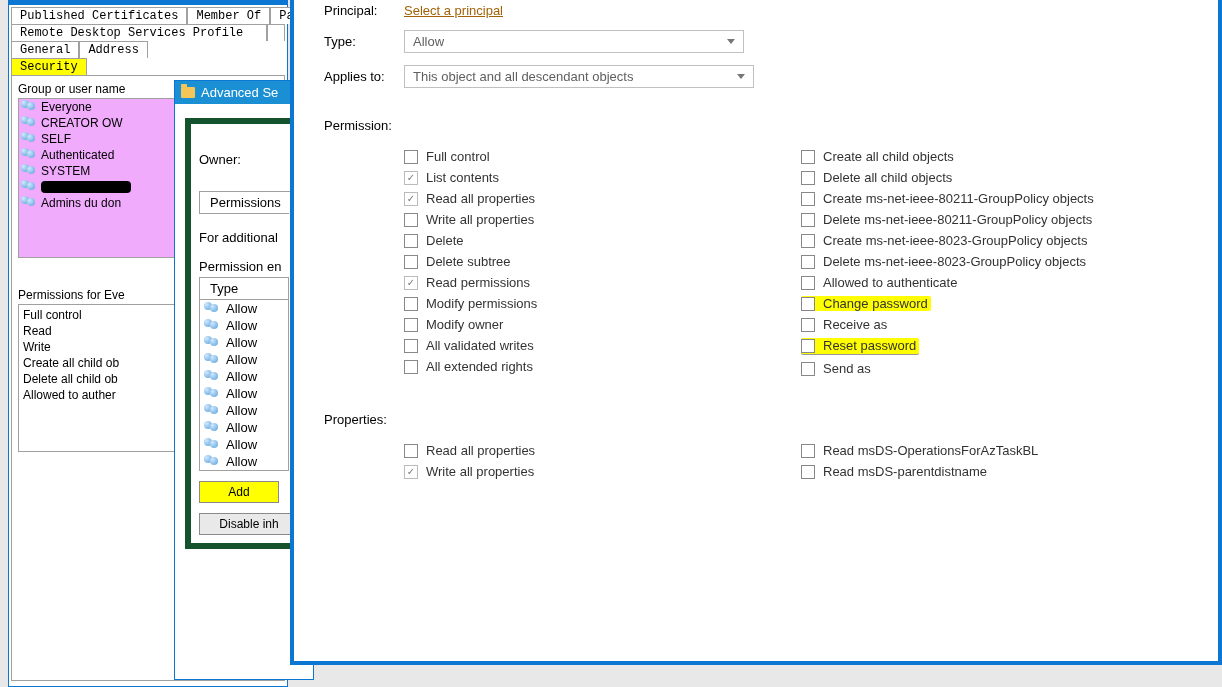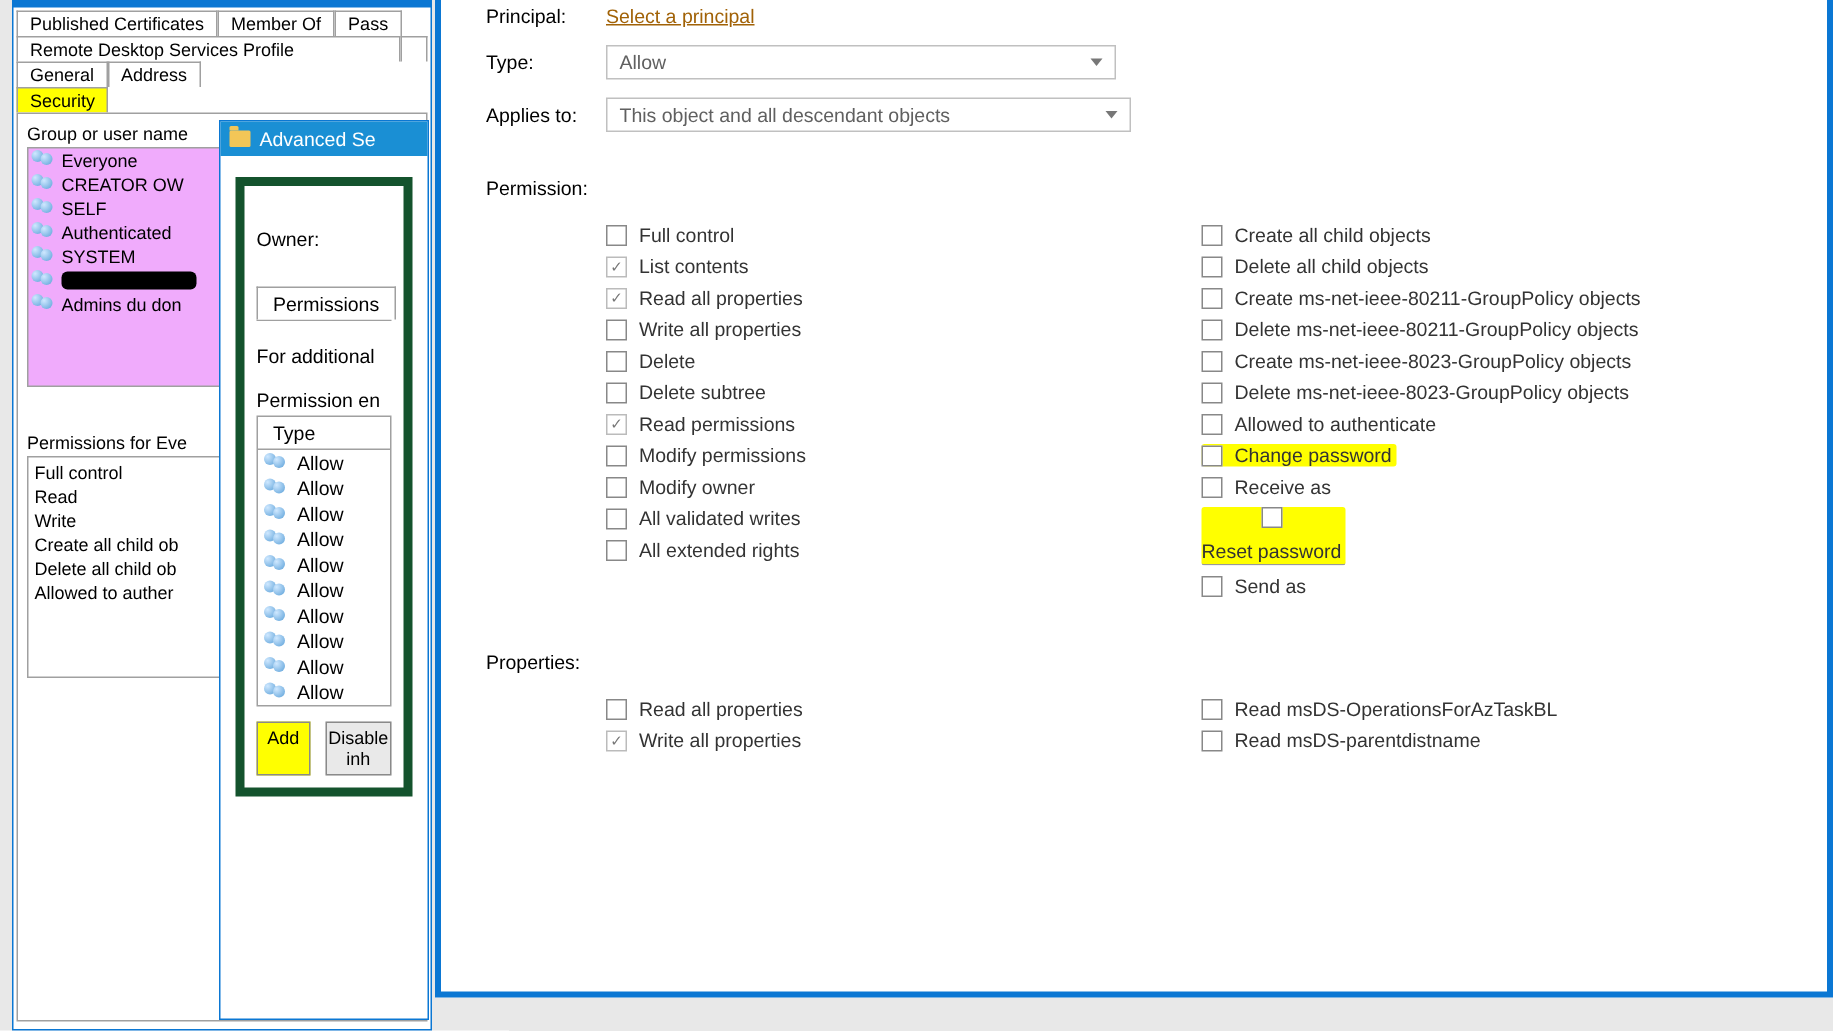"Published Certificates" .tab { font-family: none -> Liberation Mono, monospace }
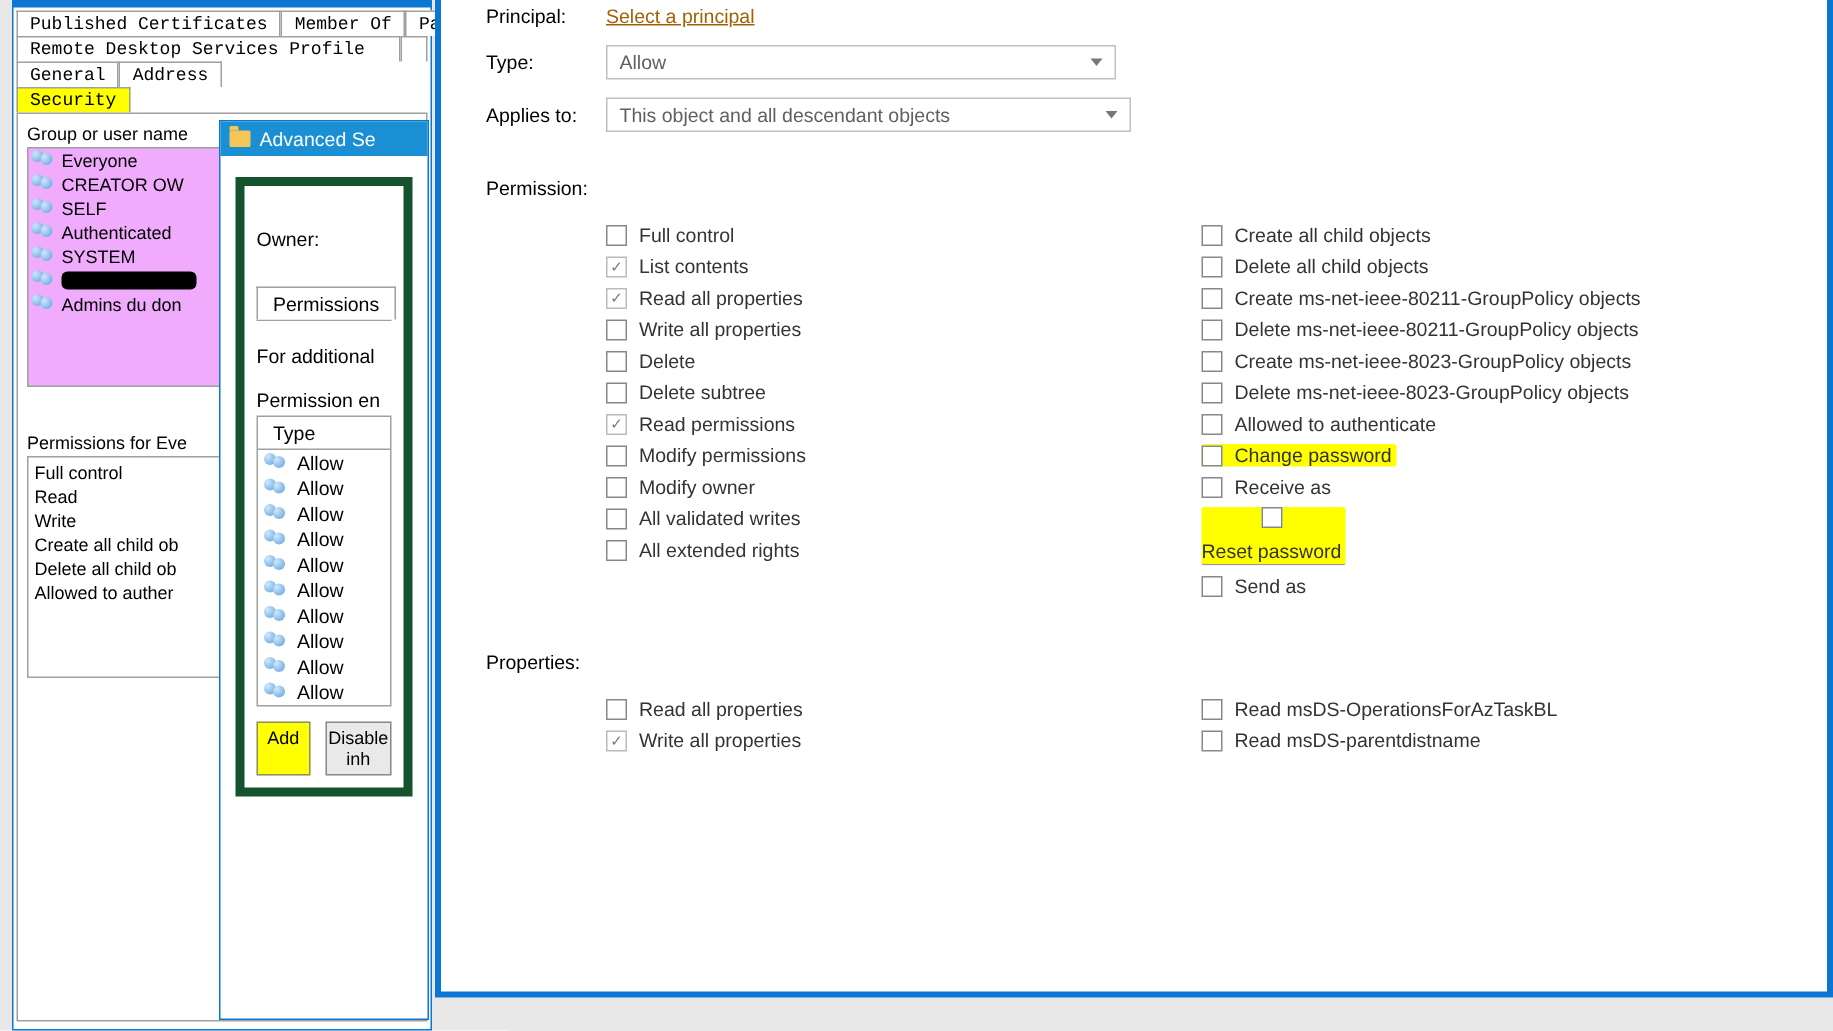"Advanced Se" .win2 { left: 146px -> 174px }
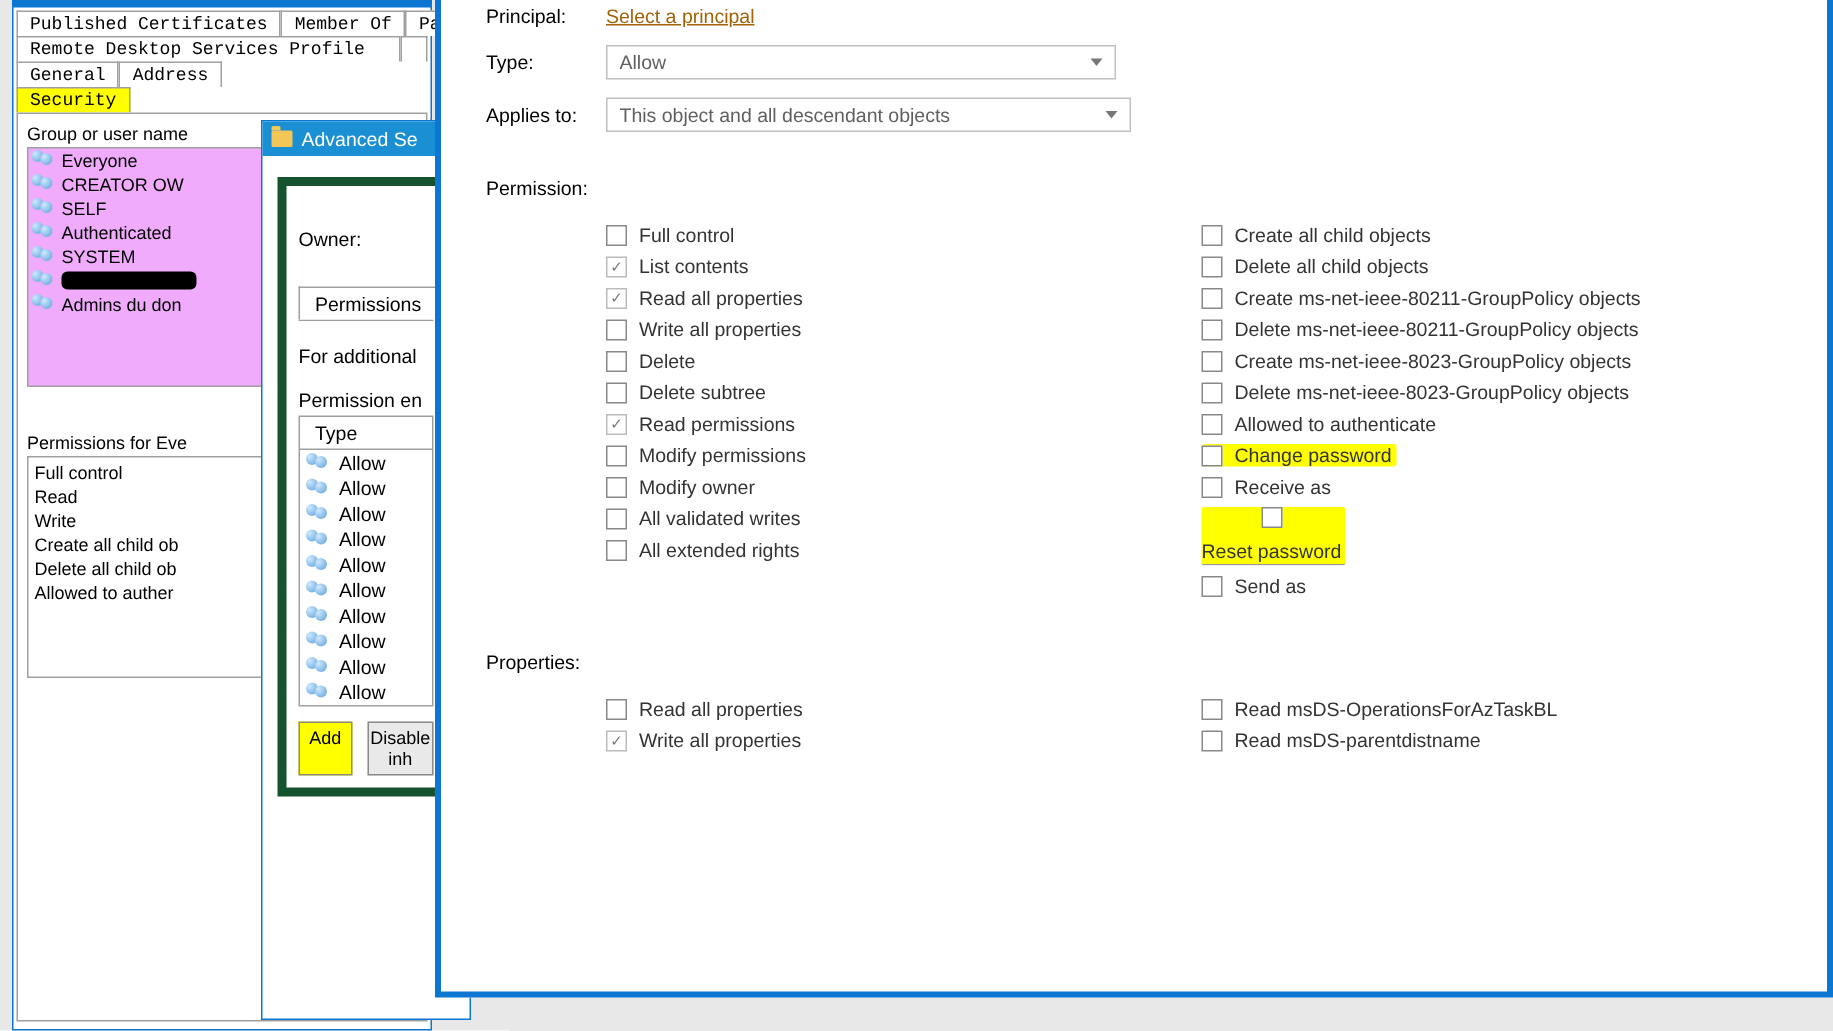"Reset password" .chk-row.hl-wrap2 { flex-direction: column -> none }
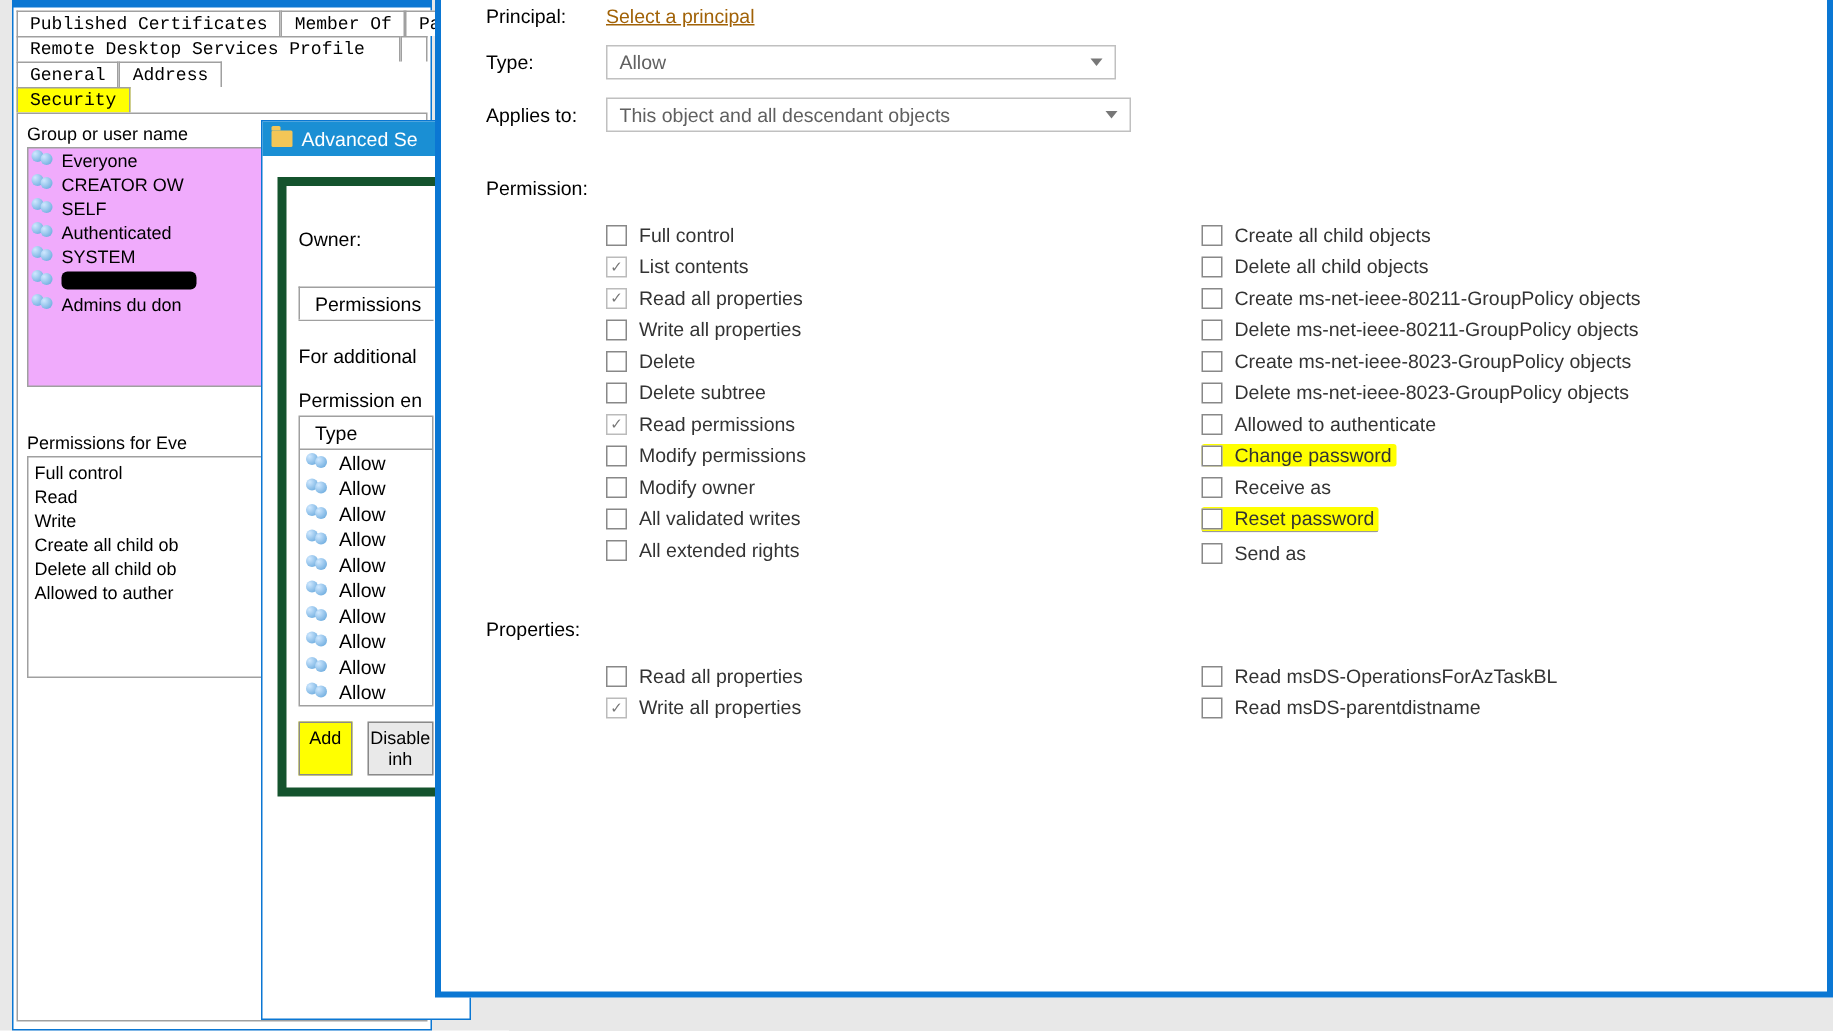"Add" div { flex-direction: row -> column }
